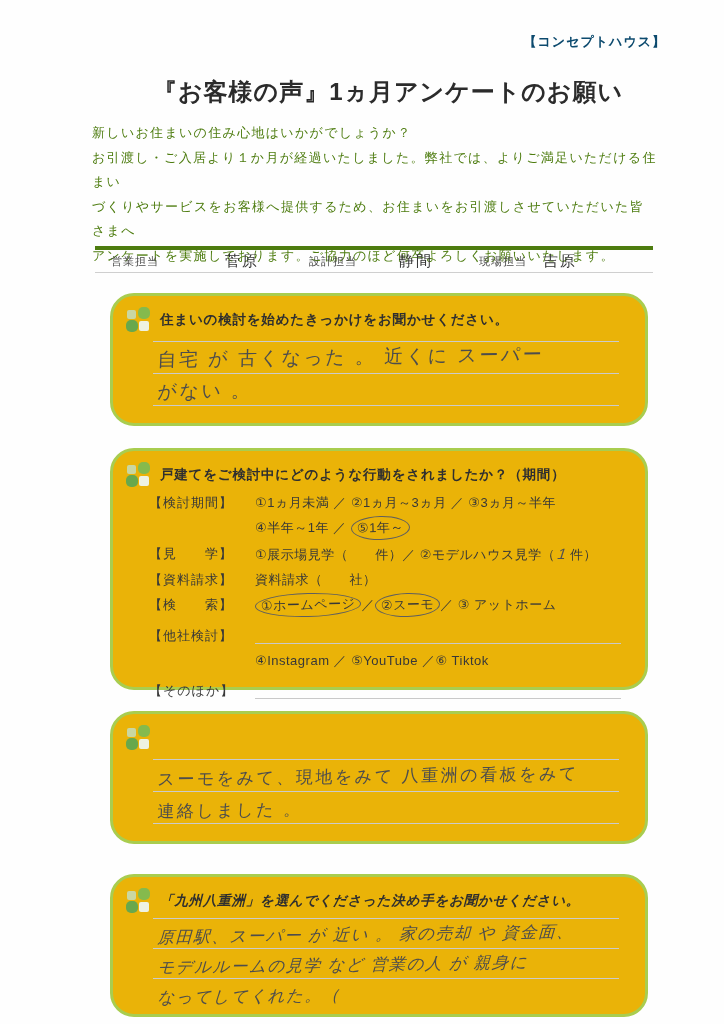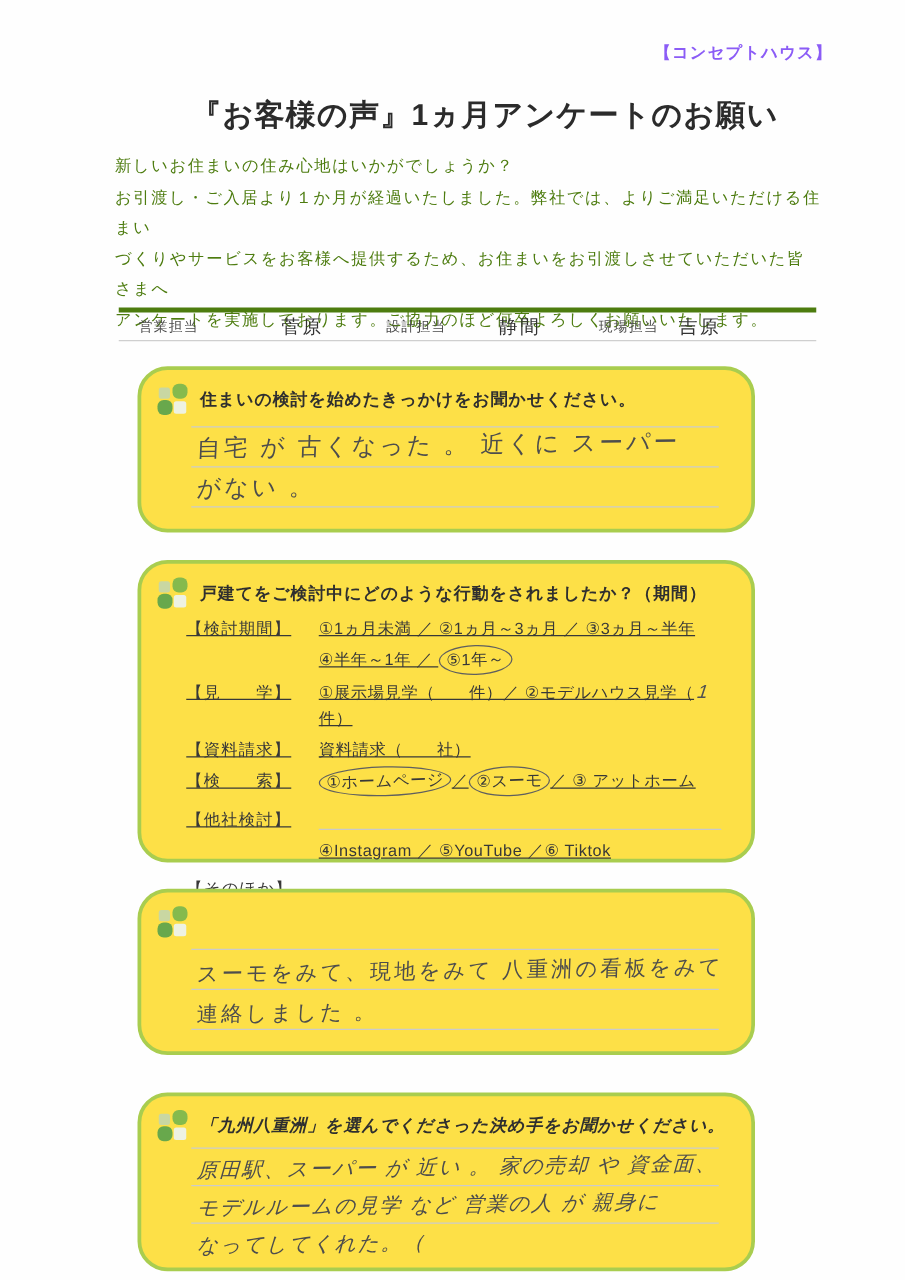"【コンセプトハウス】" .corner-tag { color: #8b5cf6 -> #0c4a6e }
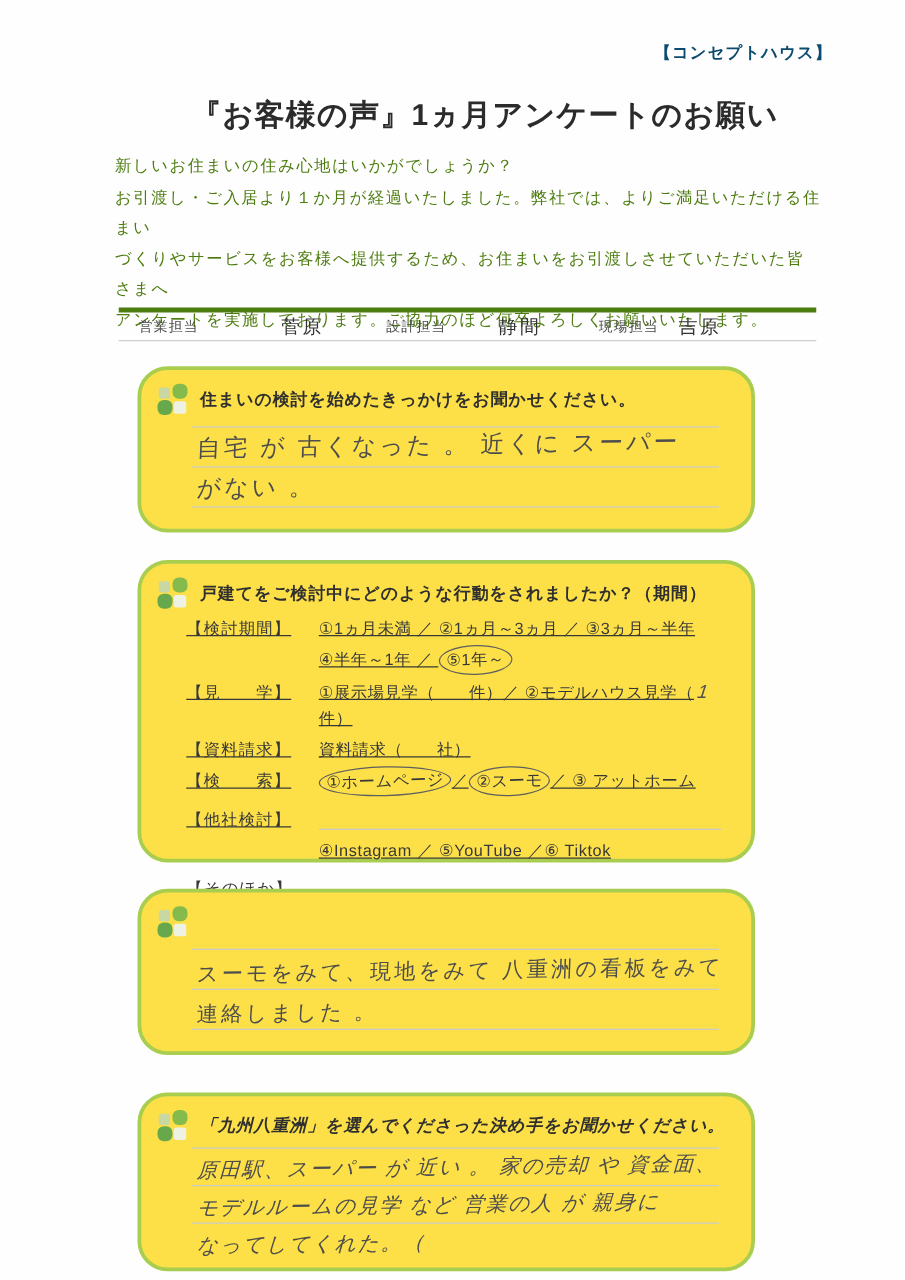"住まいの検討を始めたきっかけをお聞かせください。" .qbox { background: #fde047 -> #eab308; width: 494px -> 538px }
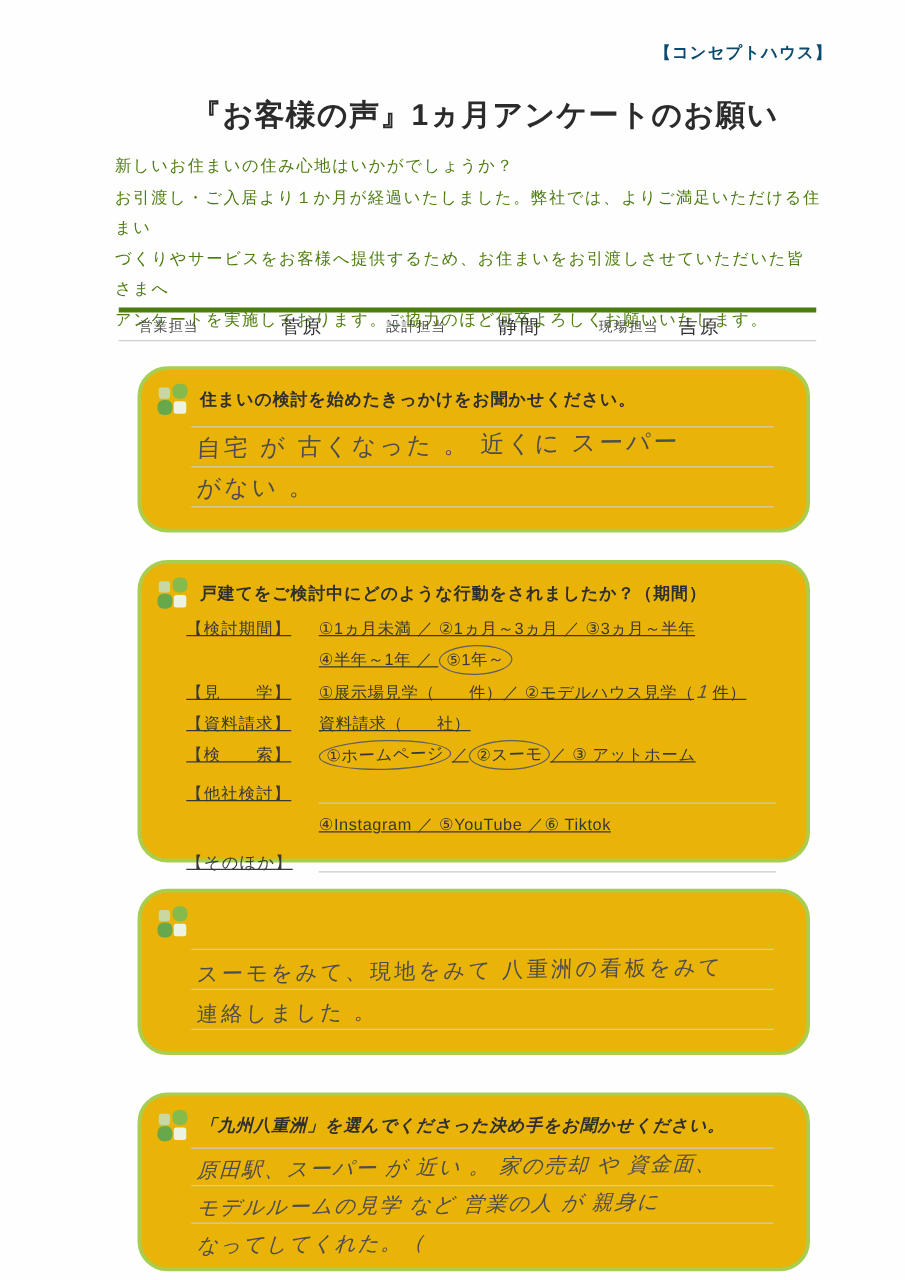"【検討期間】" .form-row { text-decoration: underline -> none }
